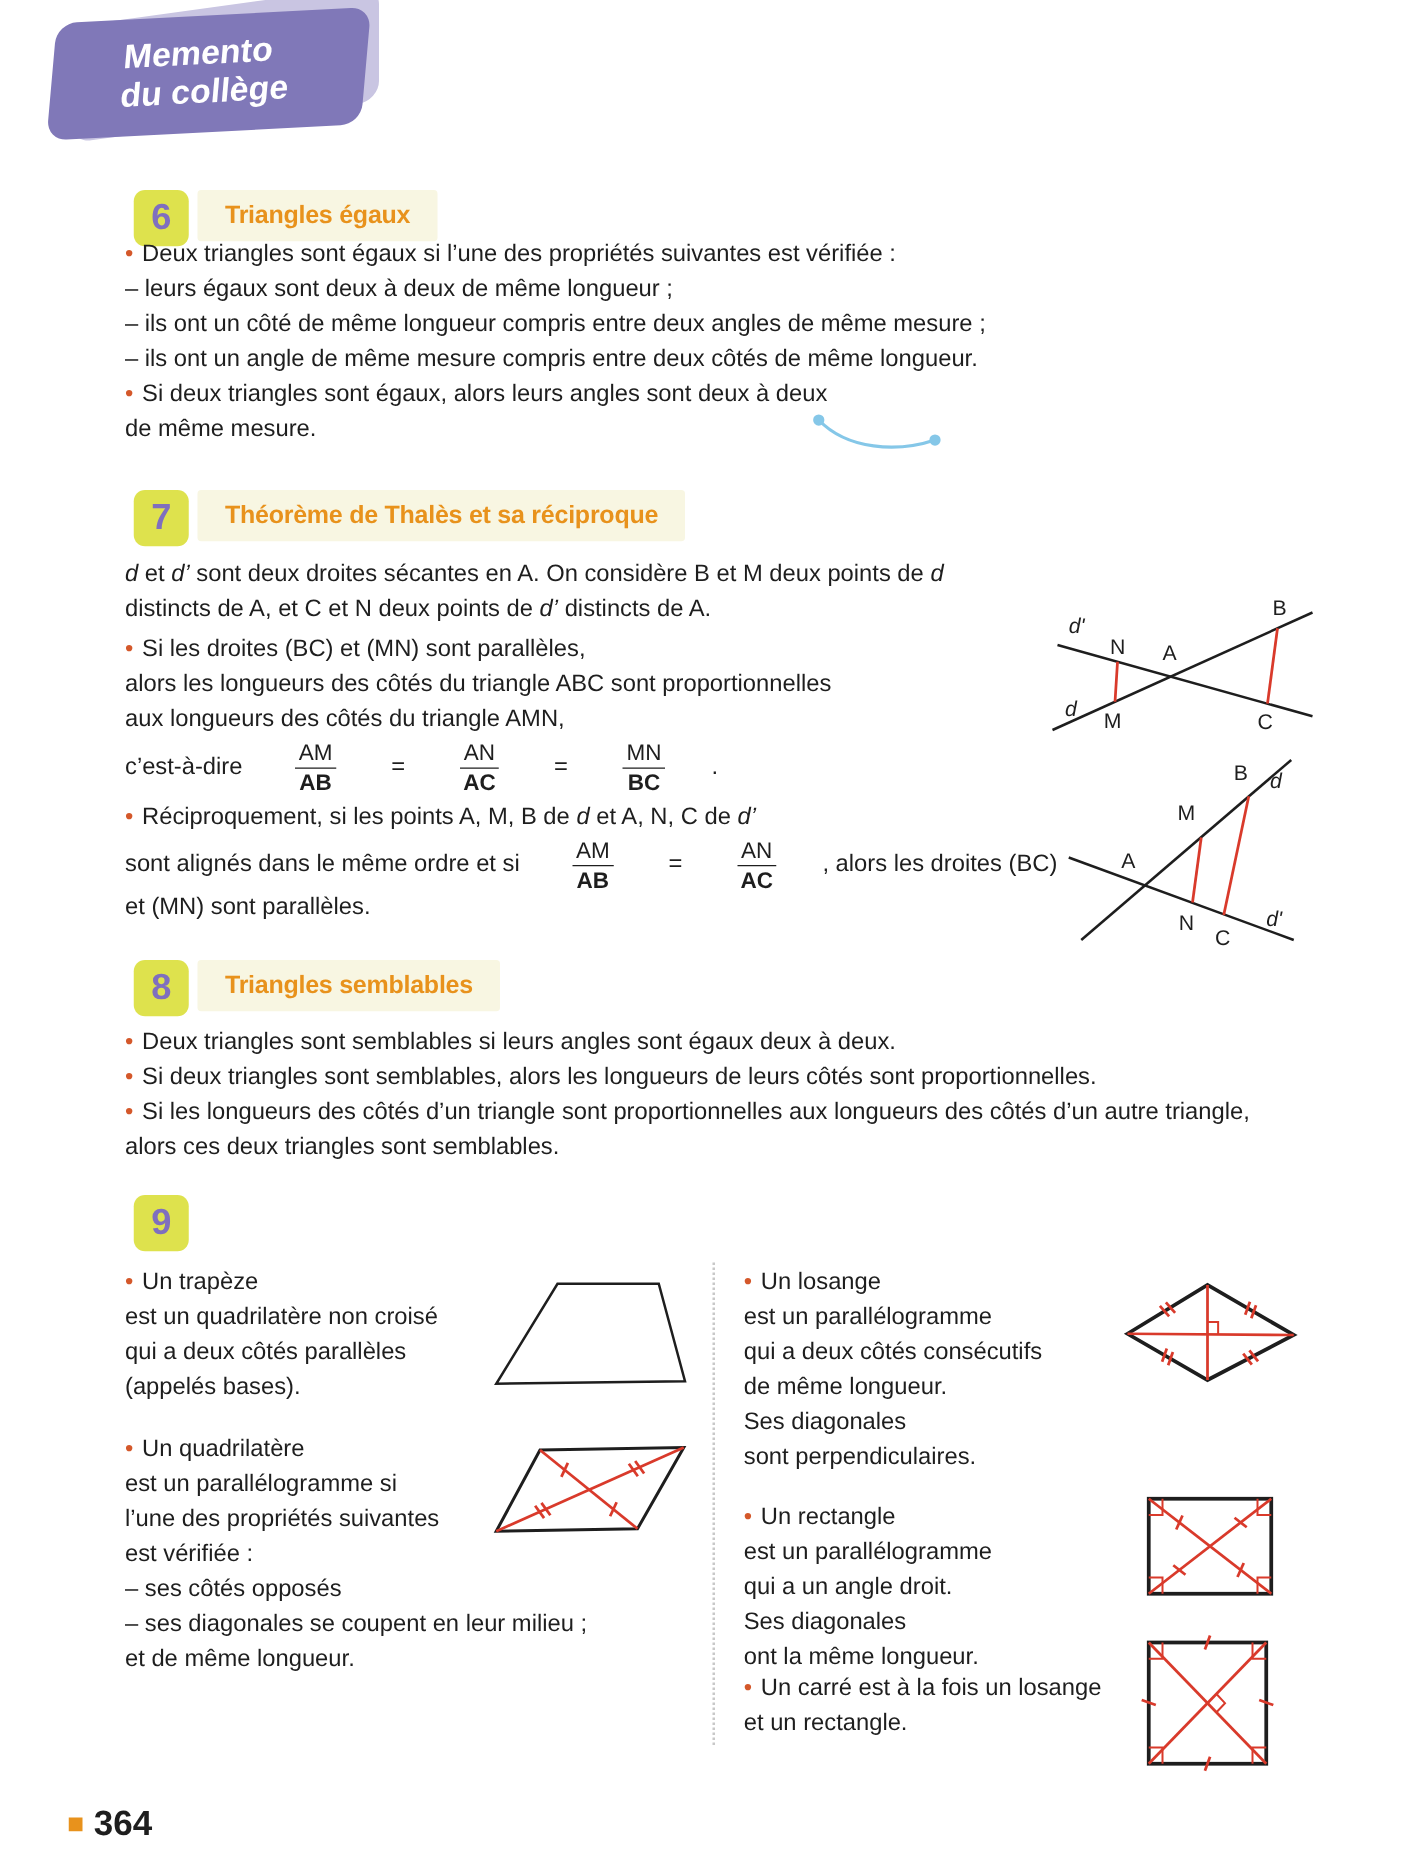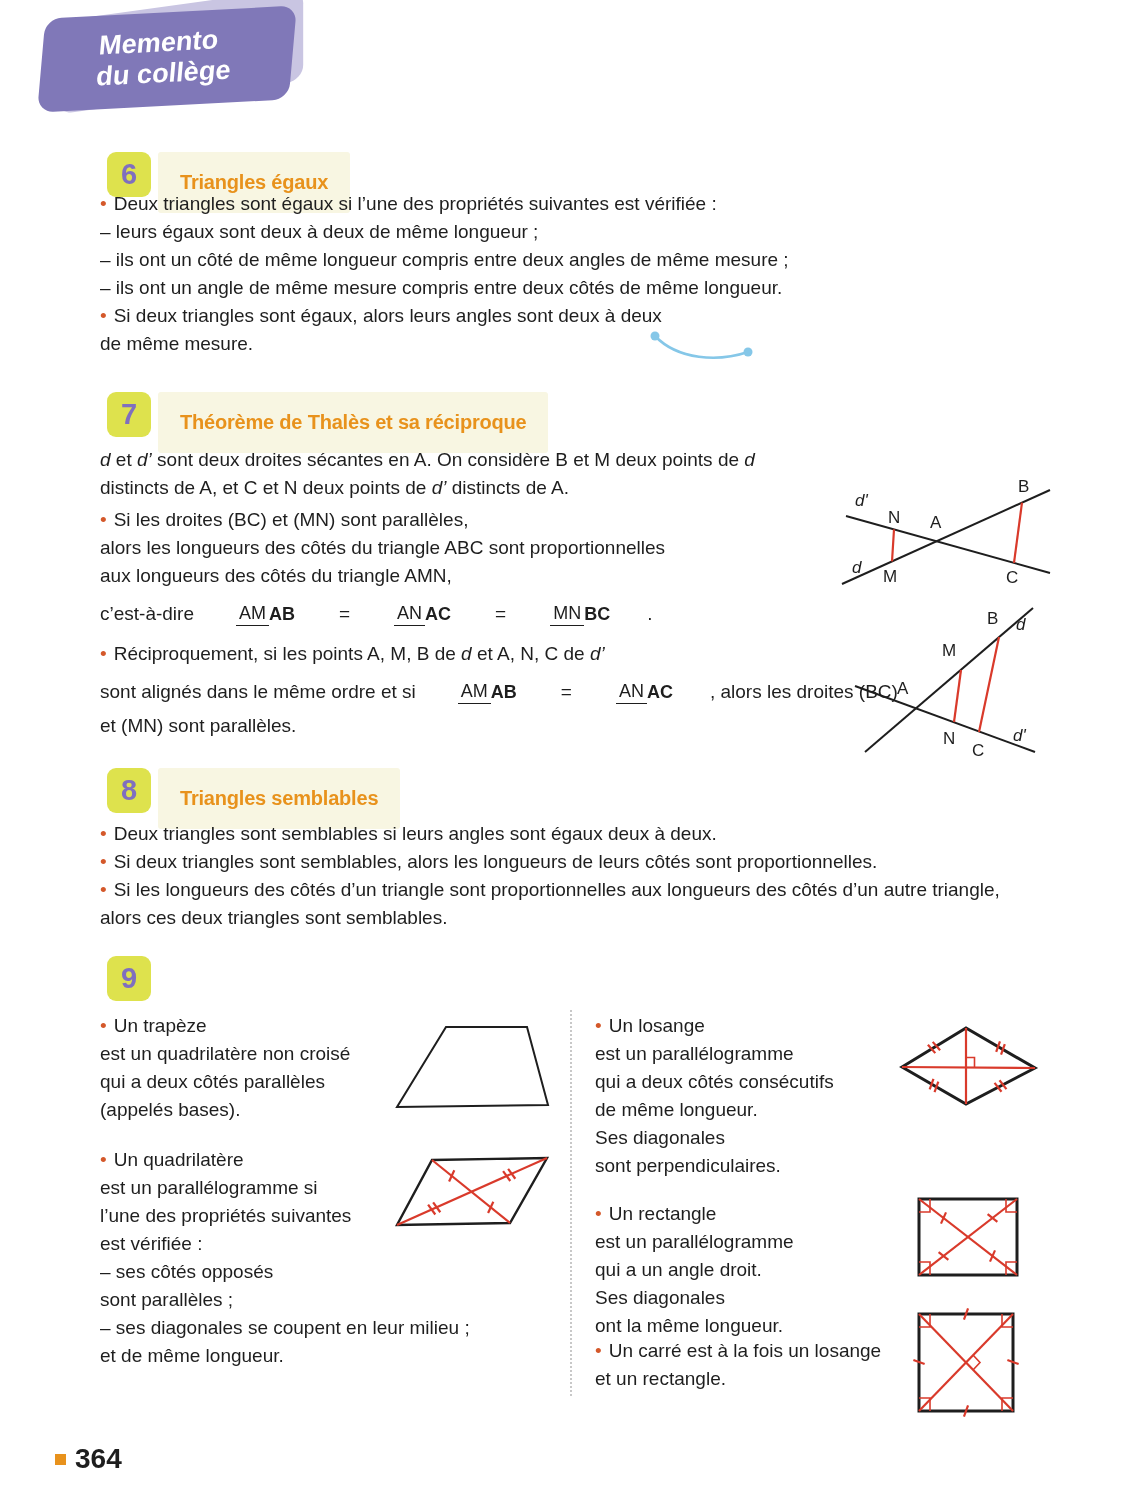"Triangles égaux" .ttl { height: 61px -> 41px }
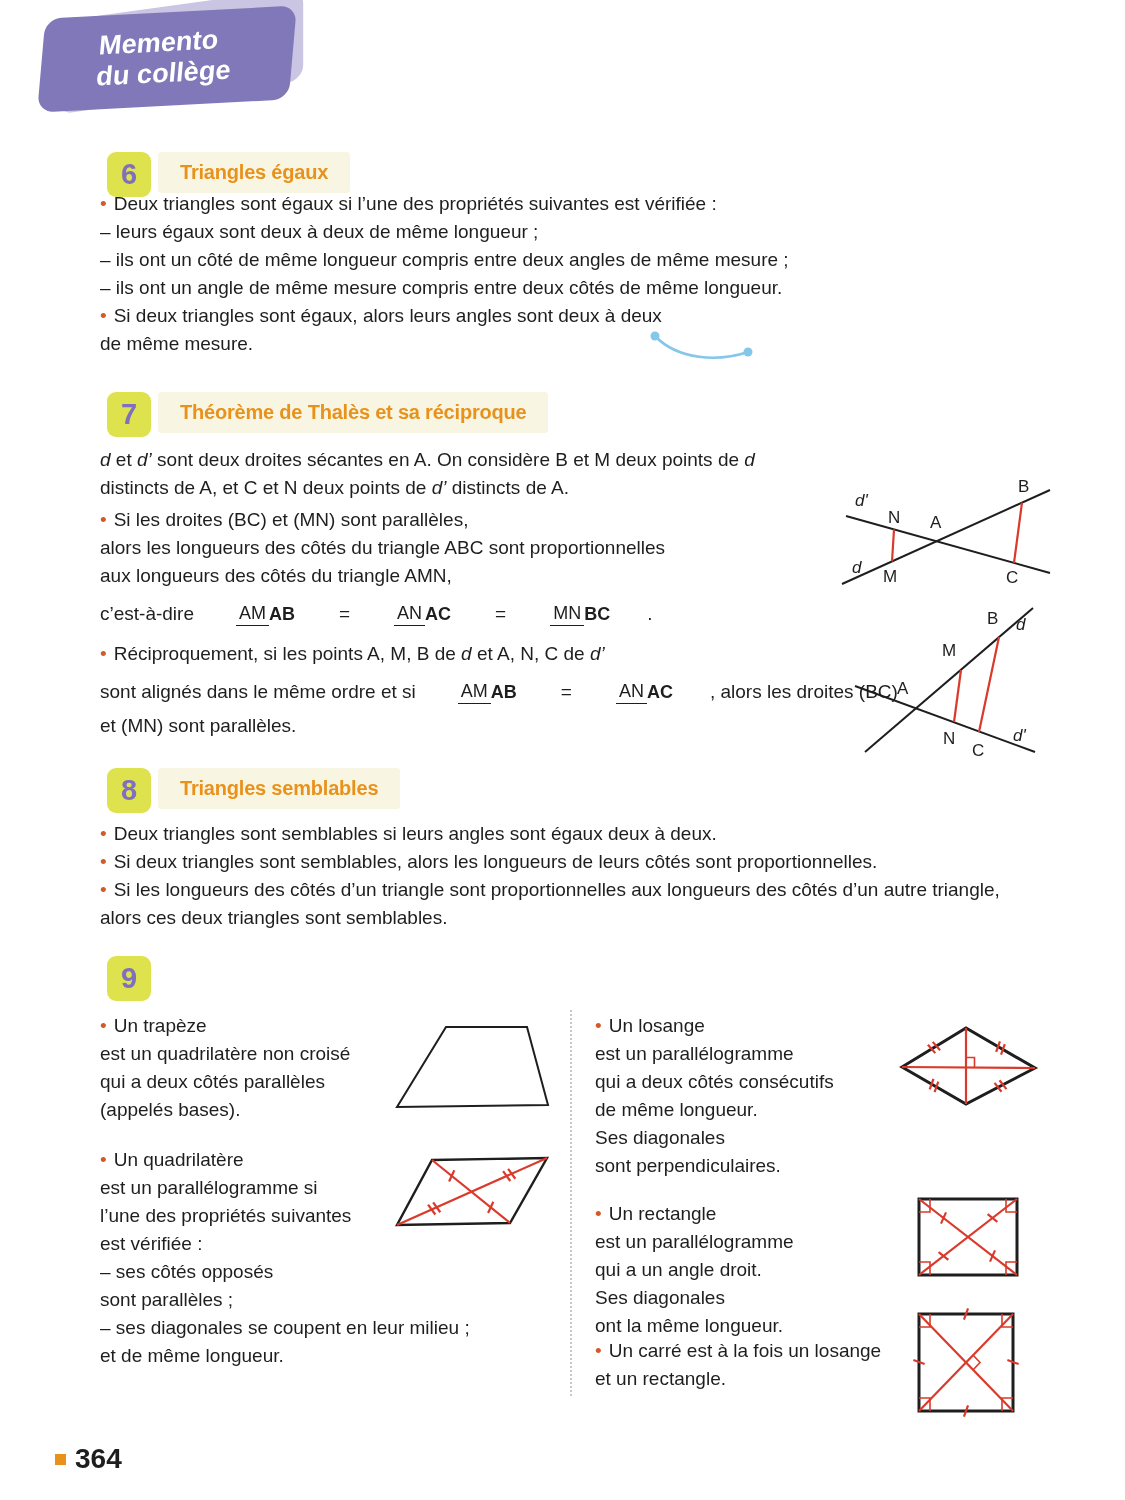"AM" .frac { flex-direction: row -> column }
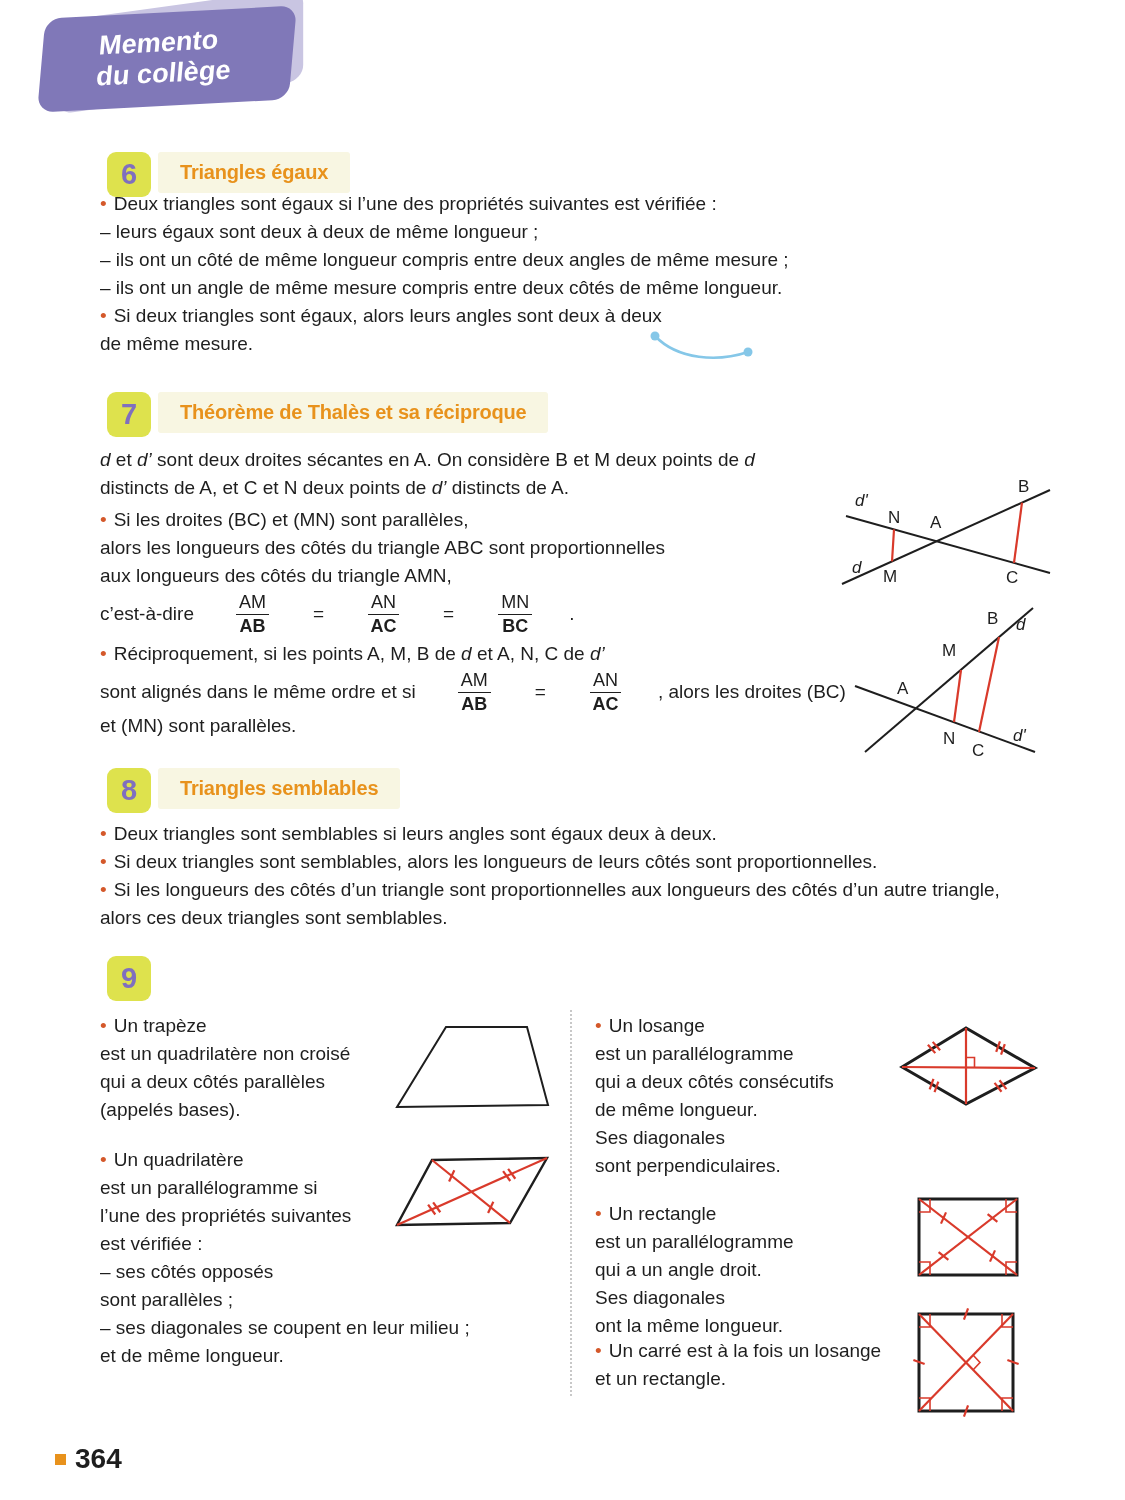"sont parallèles ;" div { html: <div><span>sont parallèles ;</span></div> -> none }
